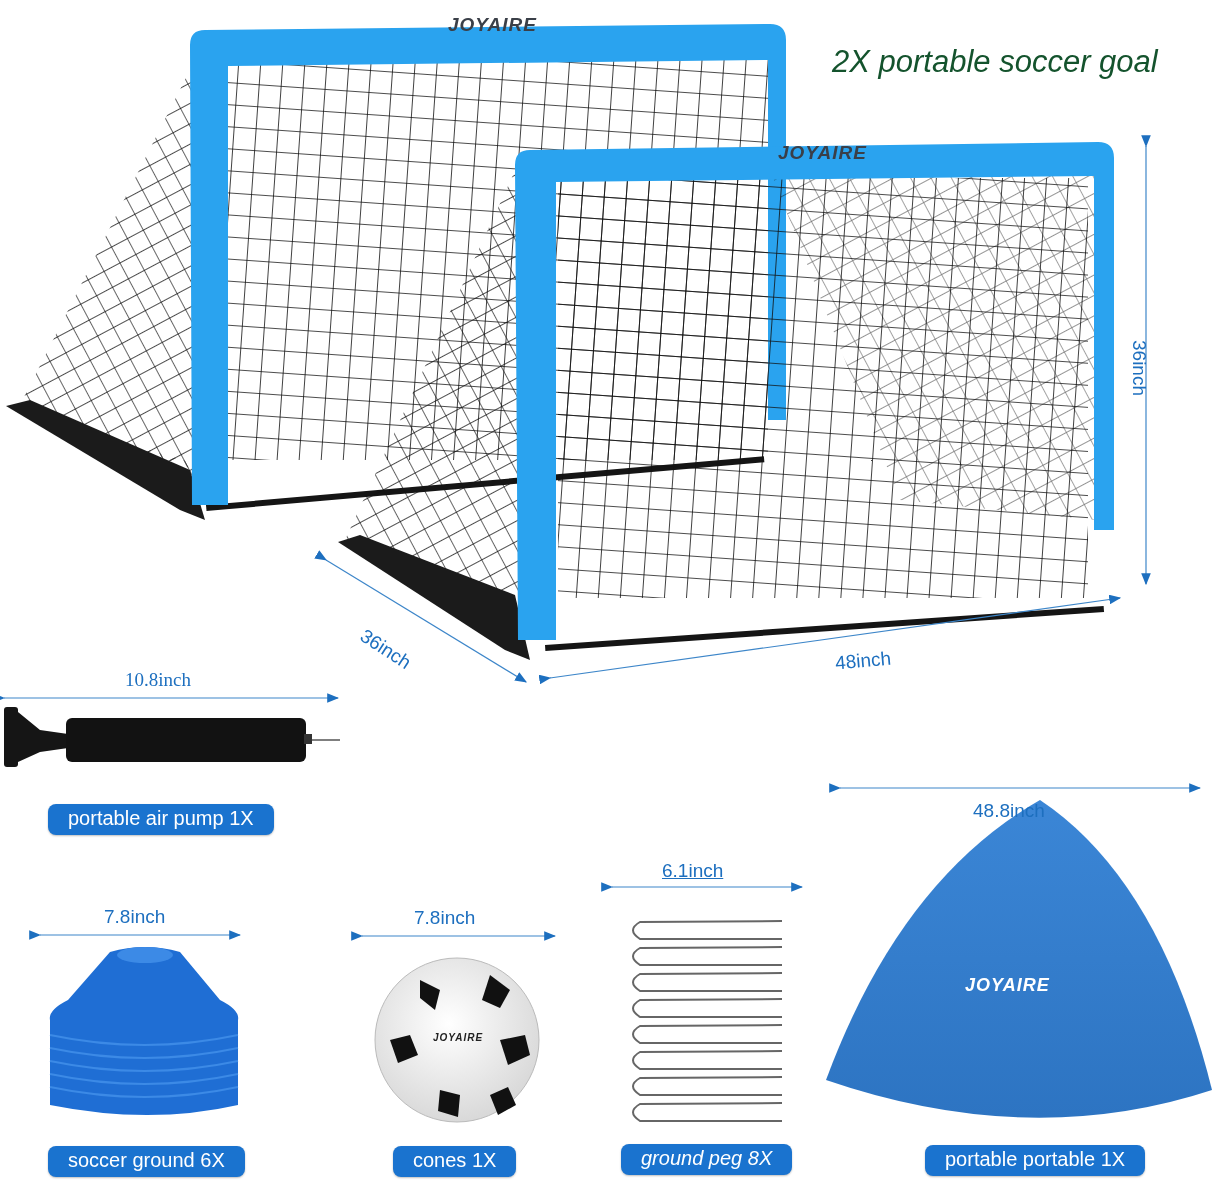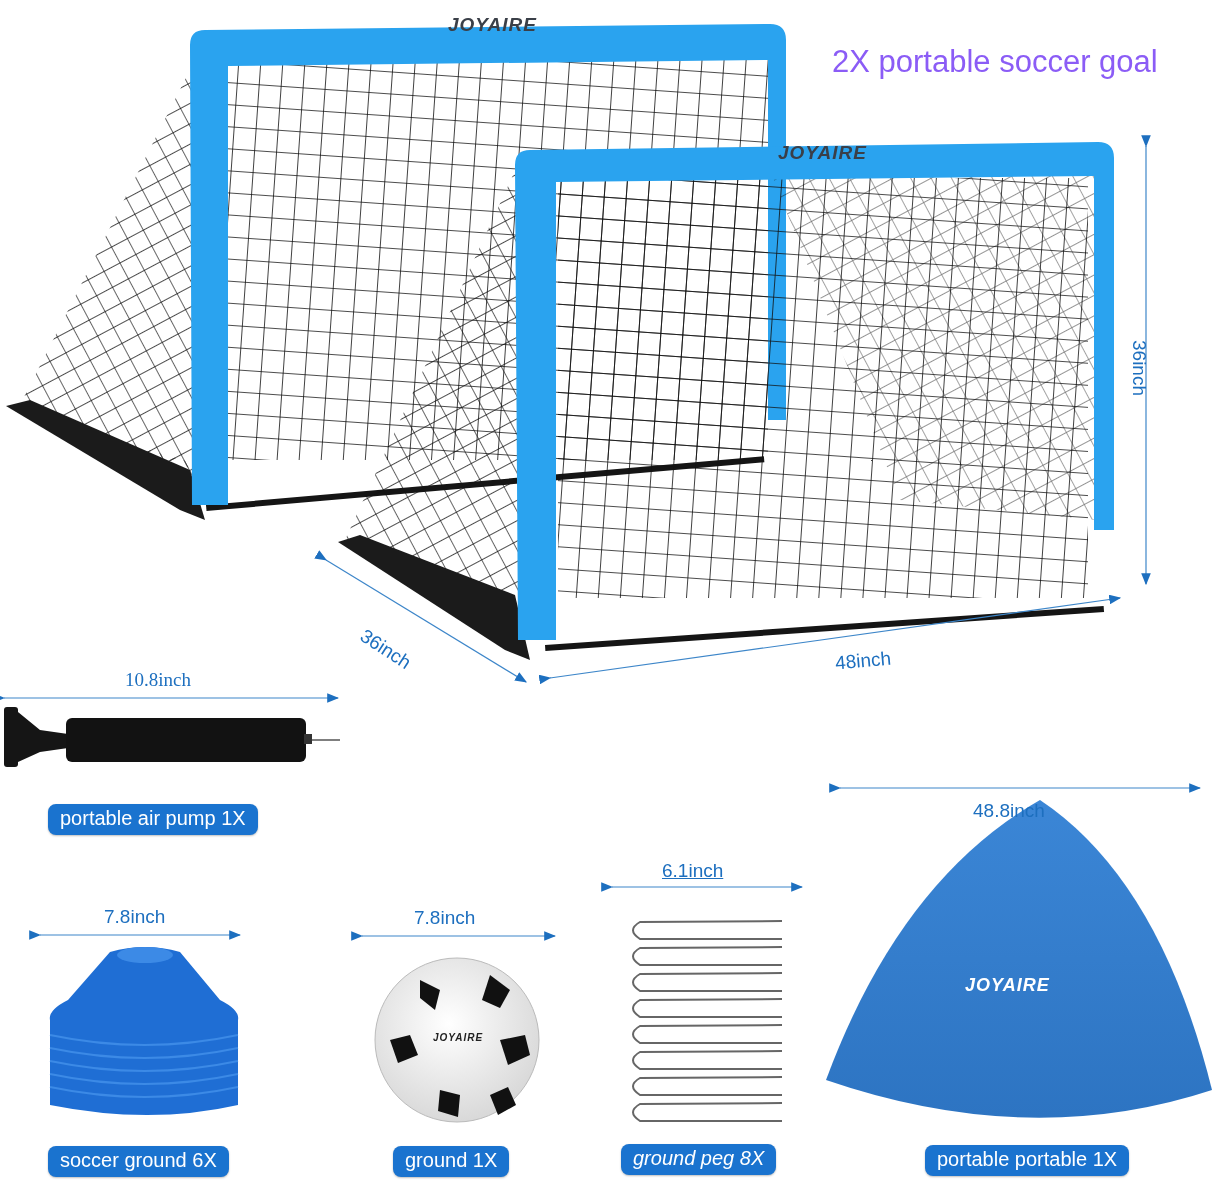"2X portable soccer goal" .title { color: #8b5cf6 -> #14532d; font-style: none -> italic }
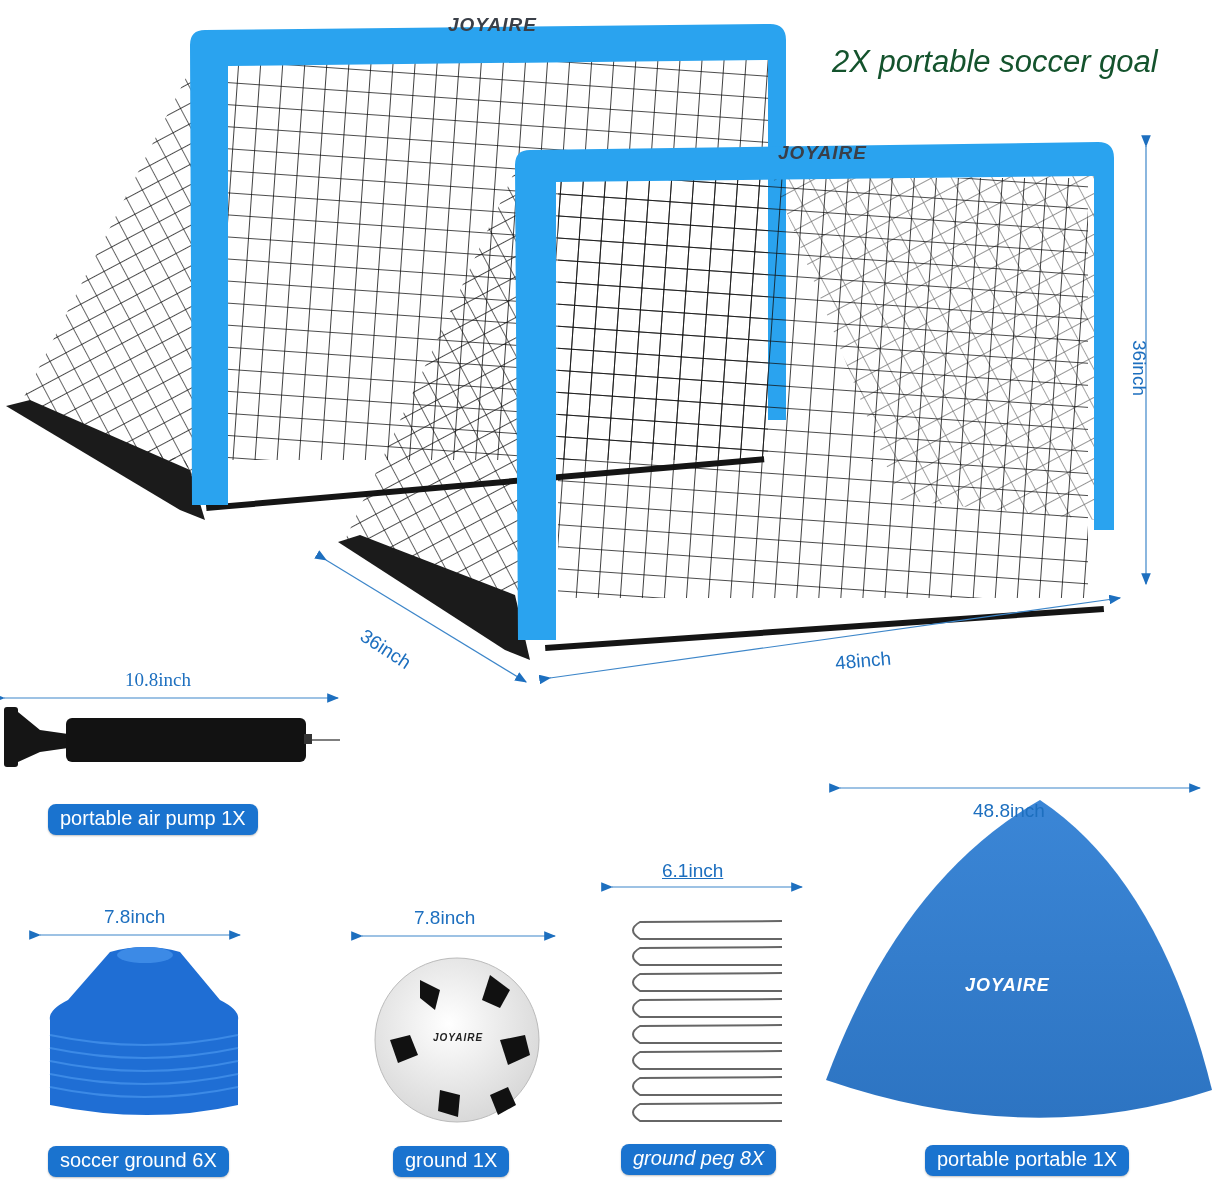"portable air pump 1X" .pill { padding: 3px 12px 5px -> 3px 20px 5px }
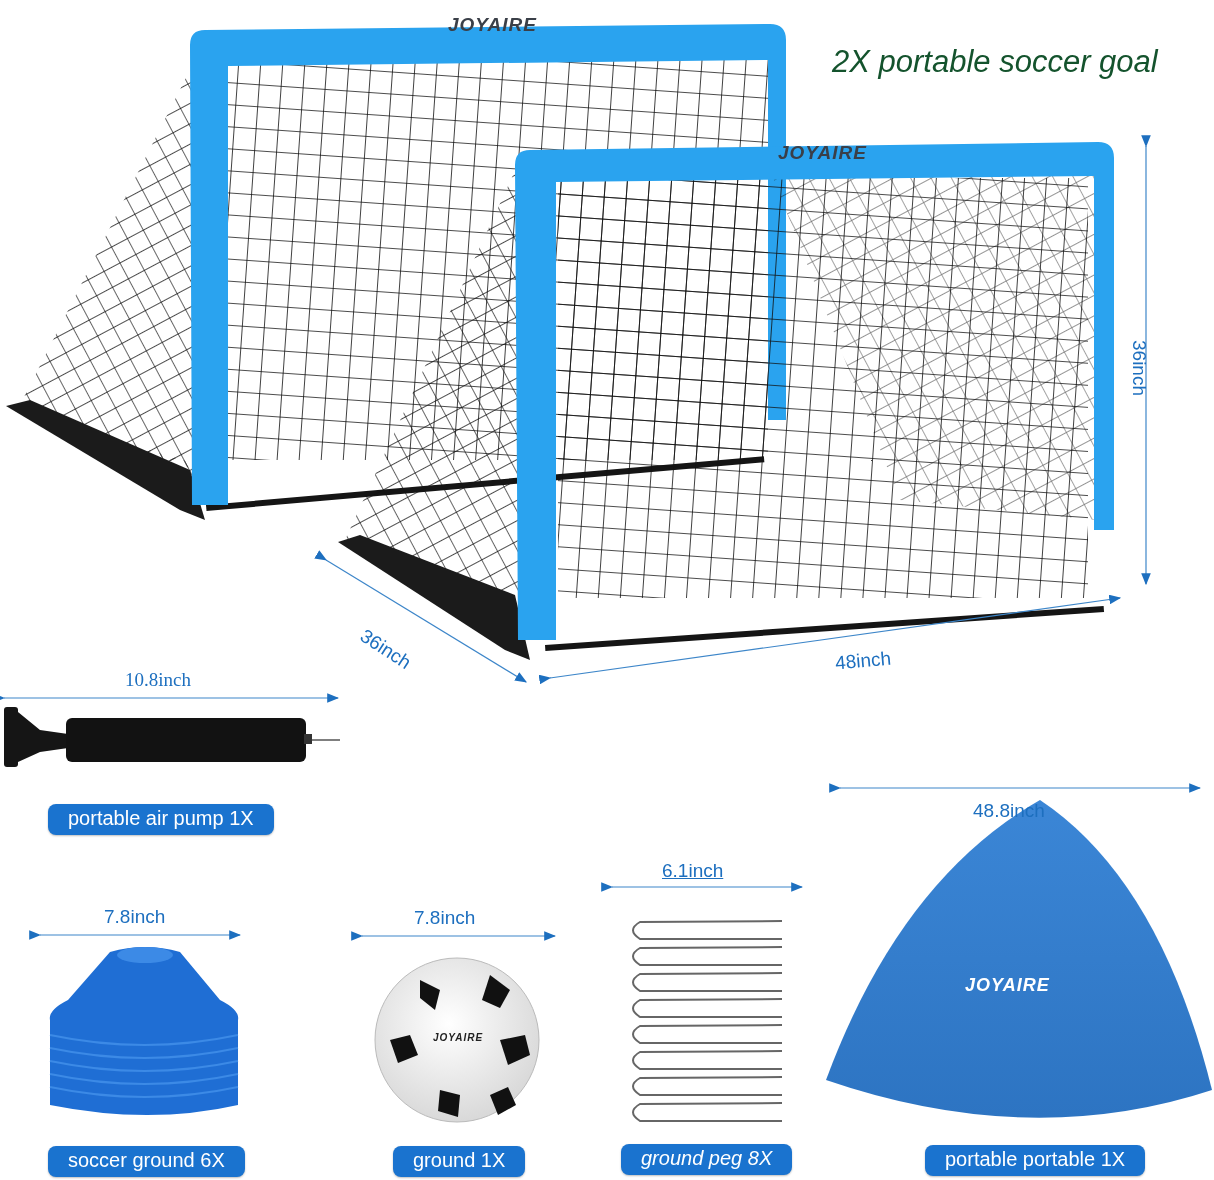"ground 1X" div.abs { text: ground -> cones }
